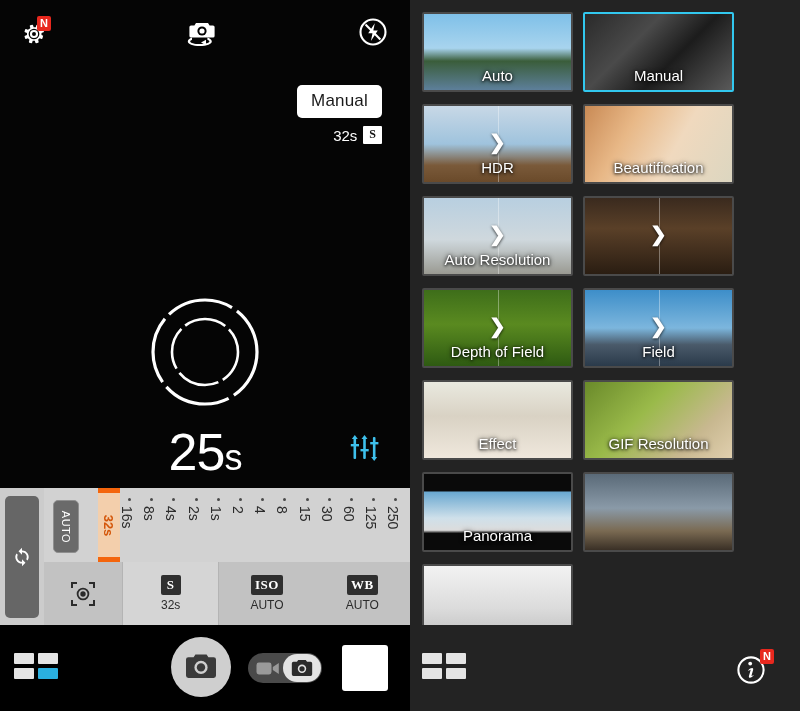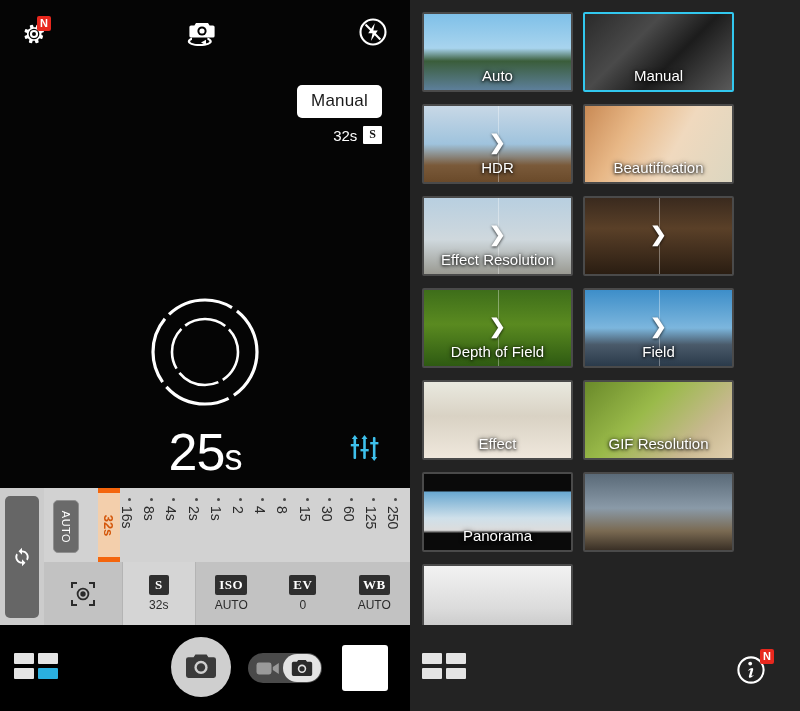"Effect Resolution" div.label { text: Effect -> Auto }
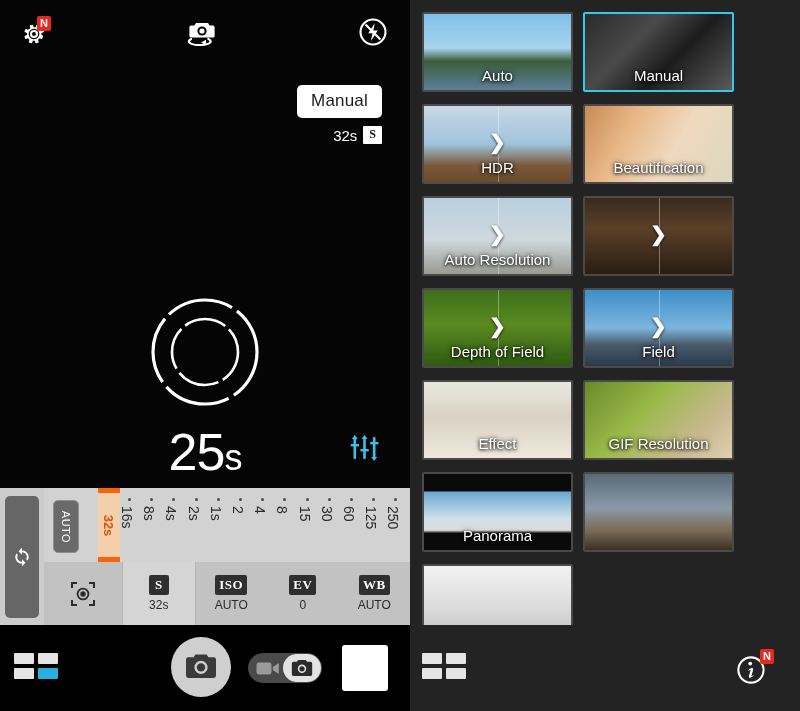"EV" div.ctrl-cell { html: <div> <span>EV</span> <span>0</span> </div> -> none }
